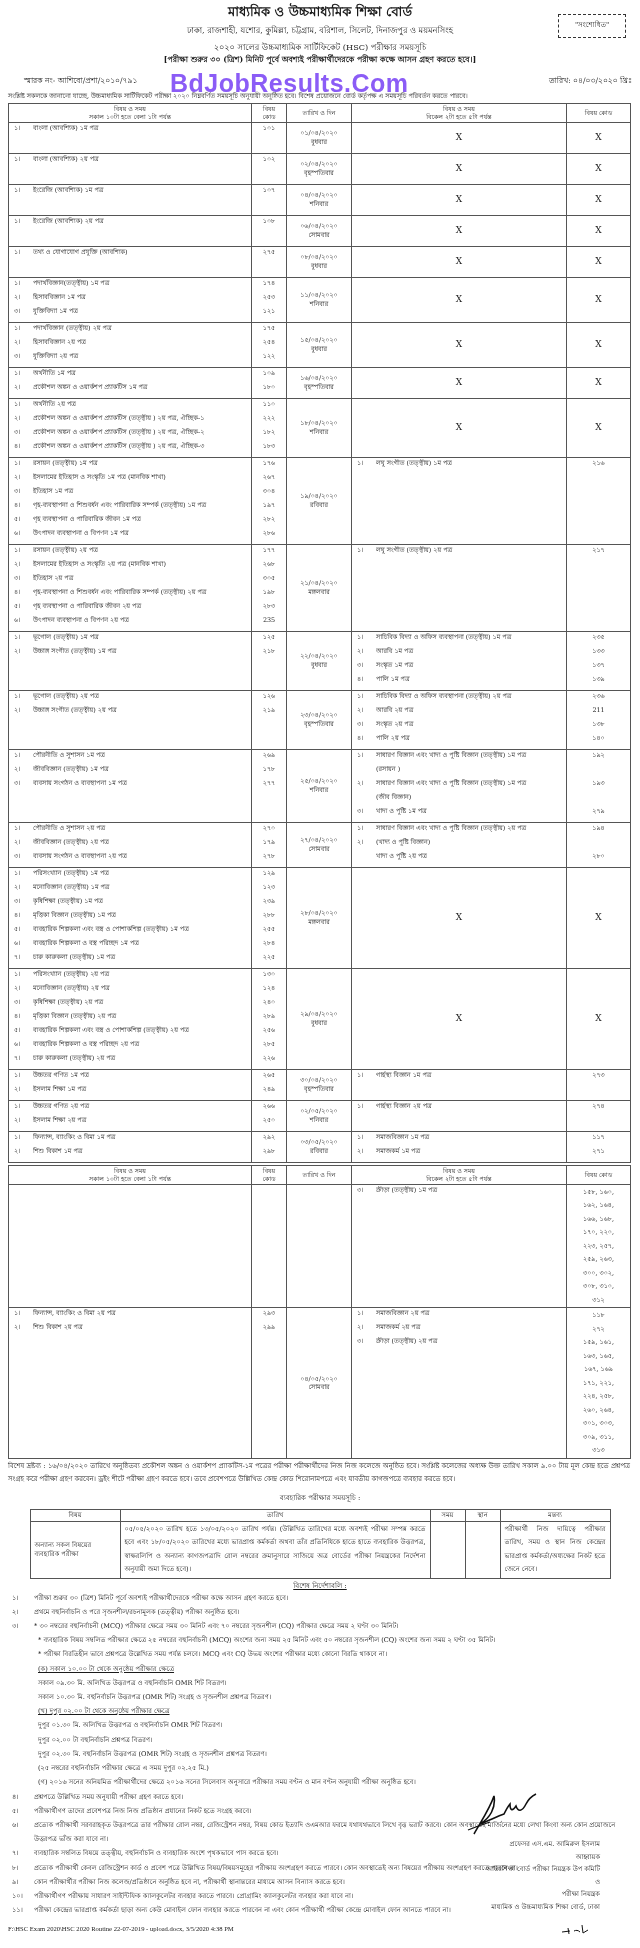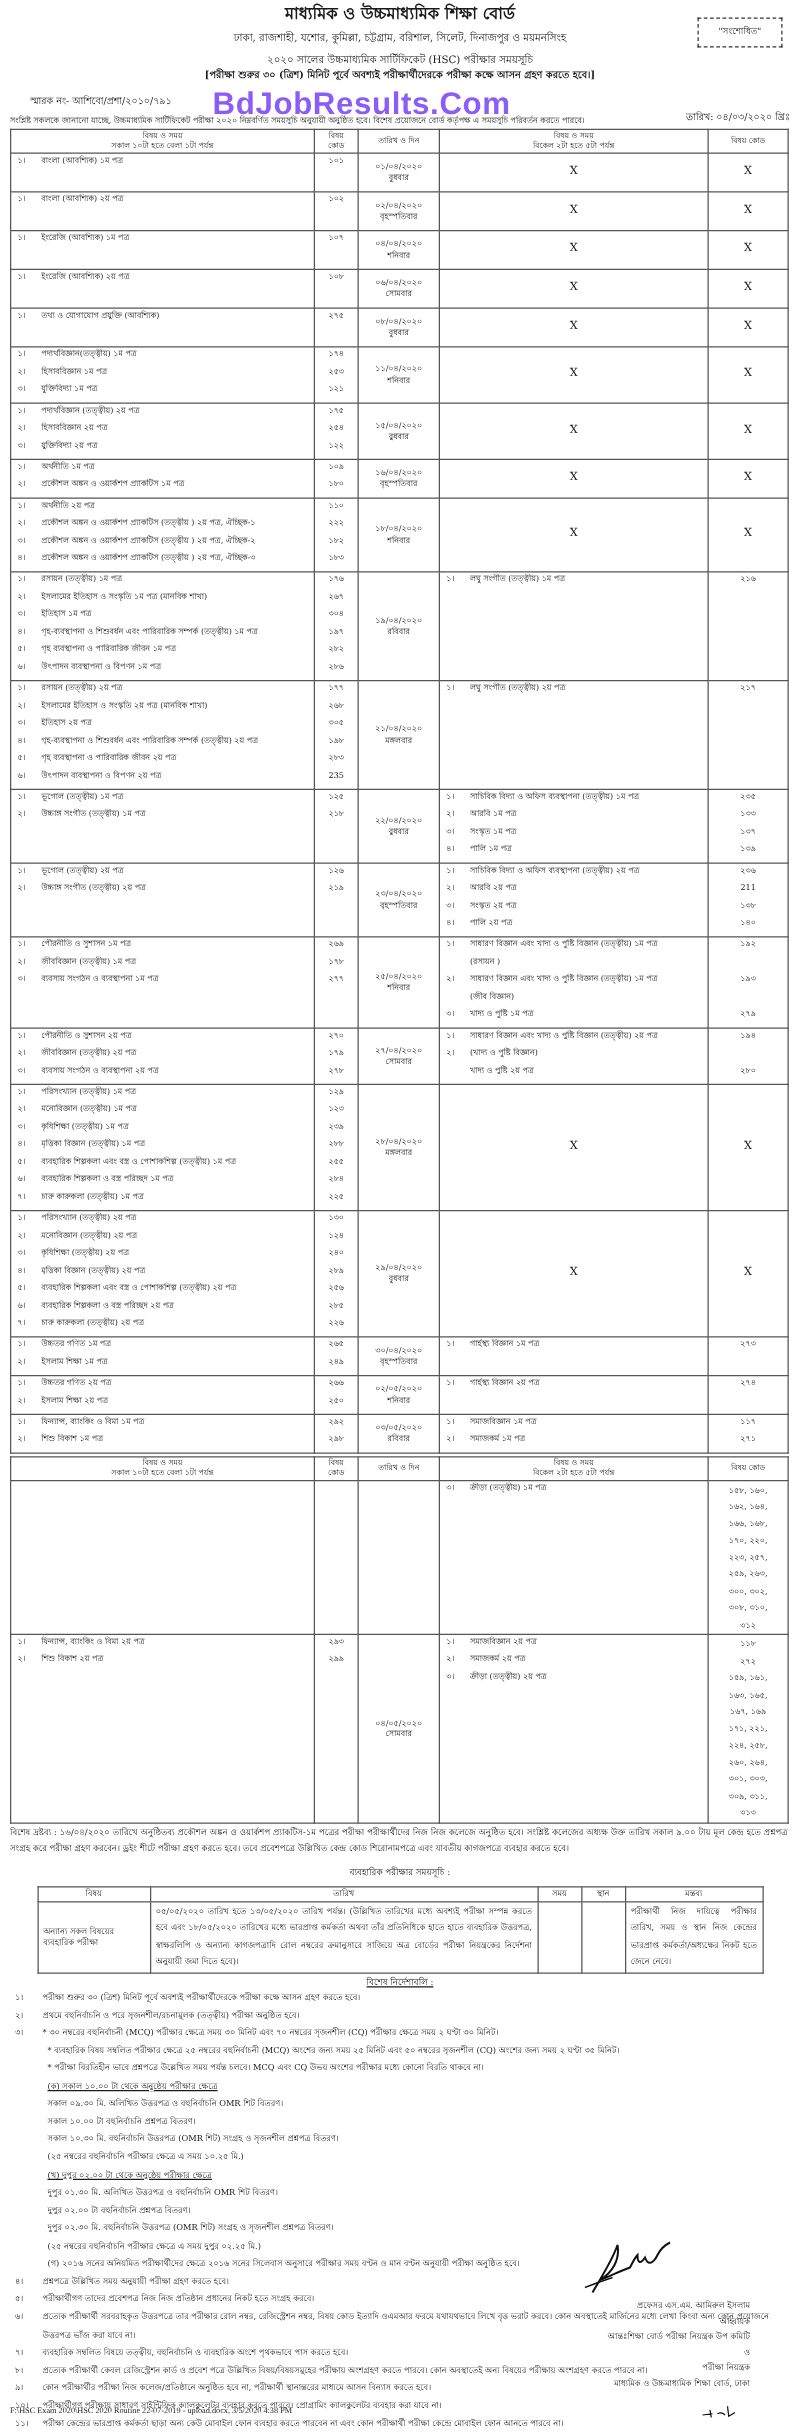"তারিখ: ০৪/০৩/২০২০ খ্রিঃ" .memo-right { top: 20px -> 7px }
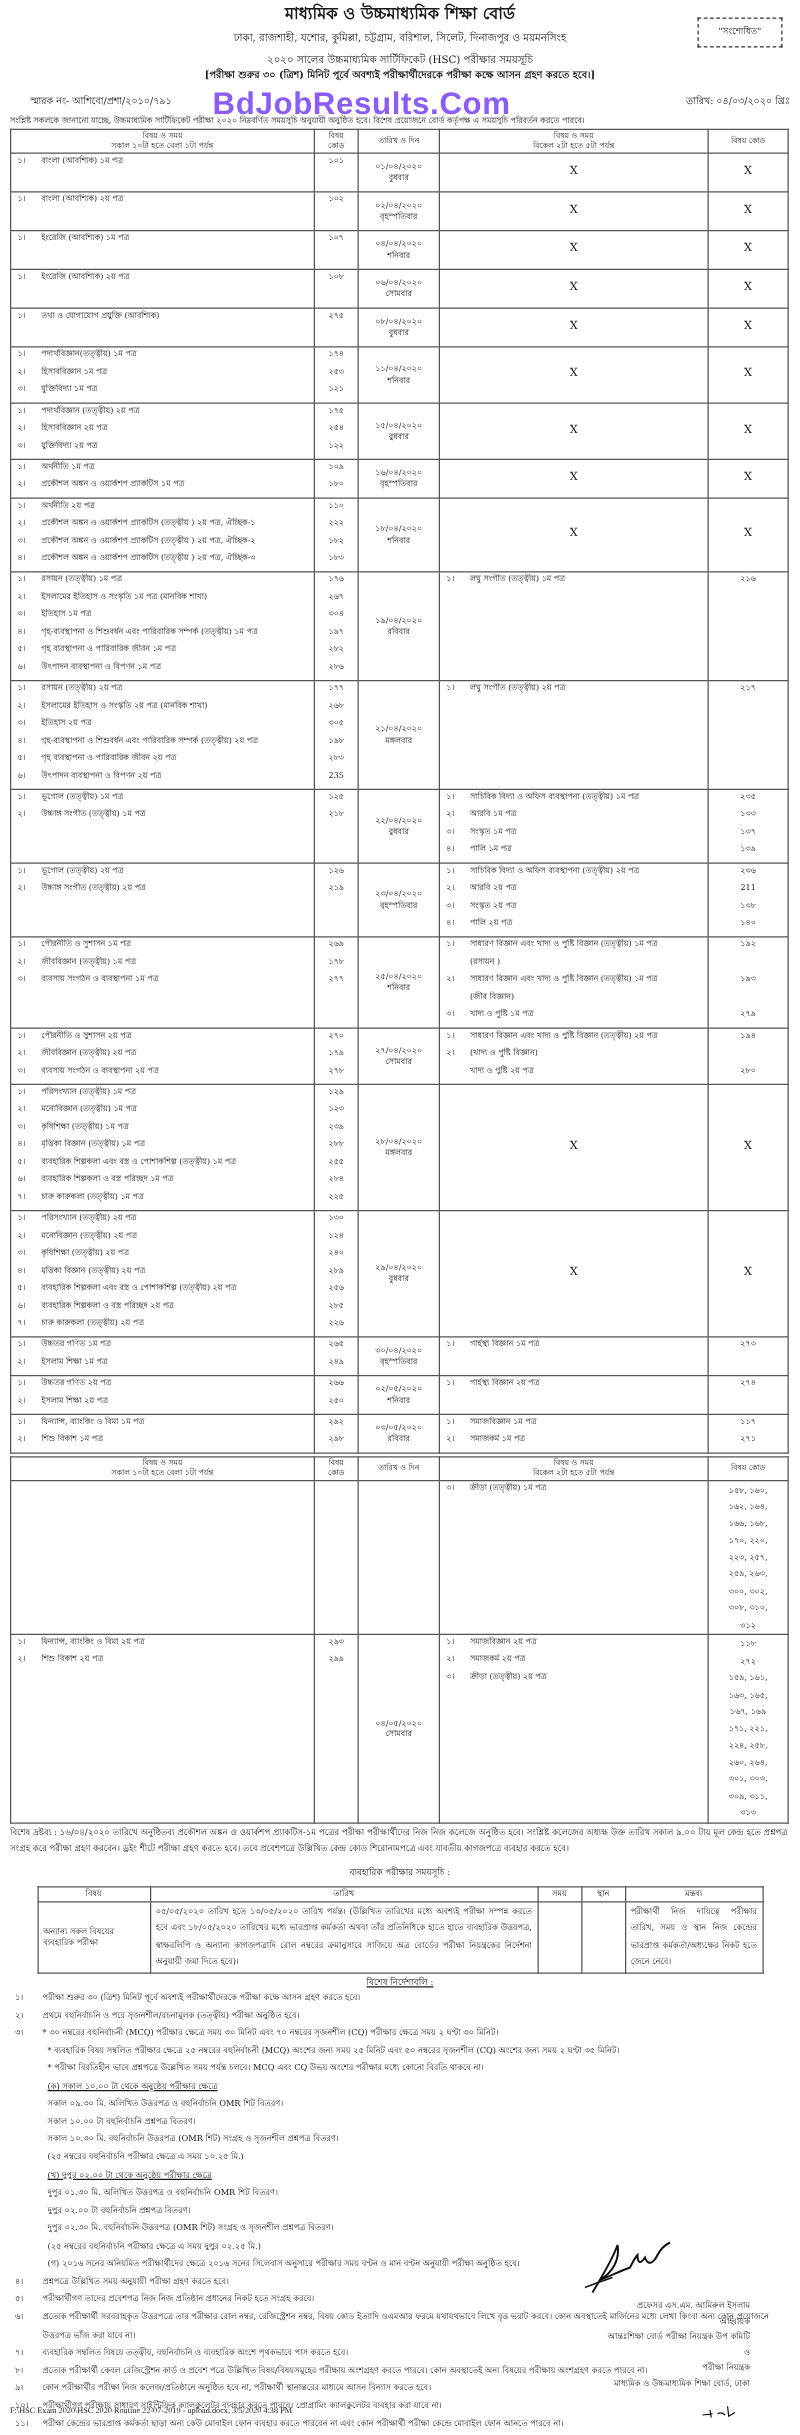"সকাল ১০.০০ টা বহুনির্বাচনি প্রশ্নপত্র" div.sub { html: <div>সকাল ১০.০০ টা বহুনির্বাচনি প্রশ্নপত্র বিতরণ।</div> -> none }
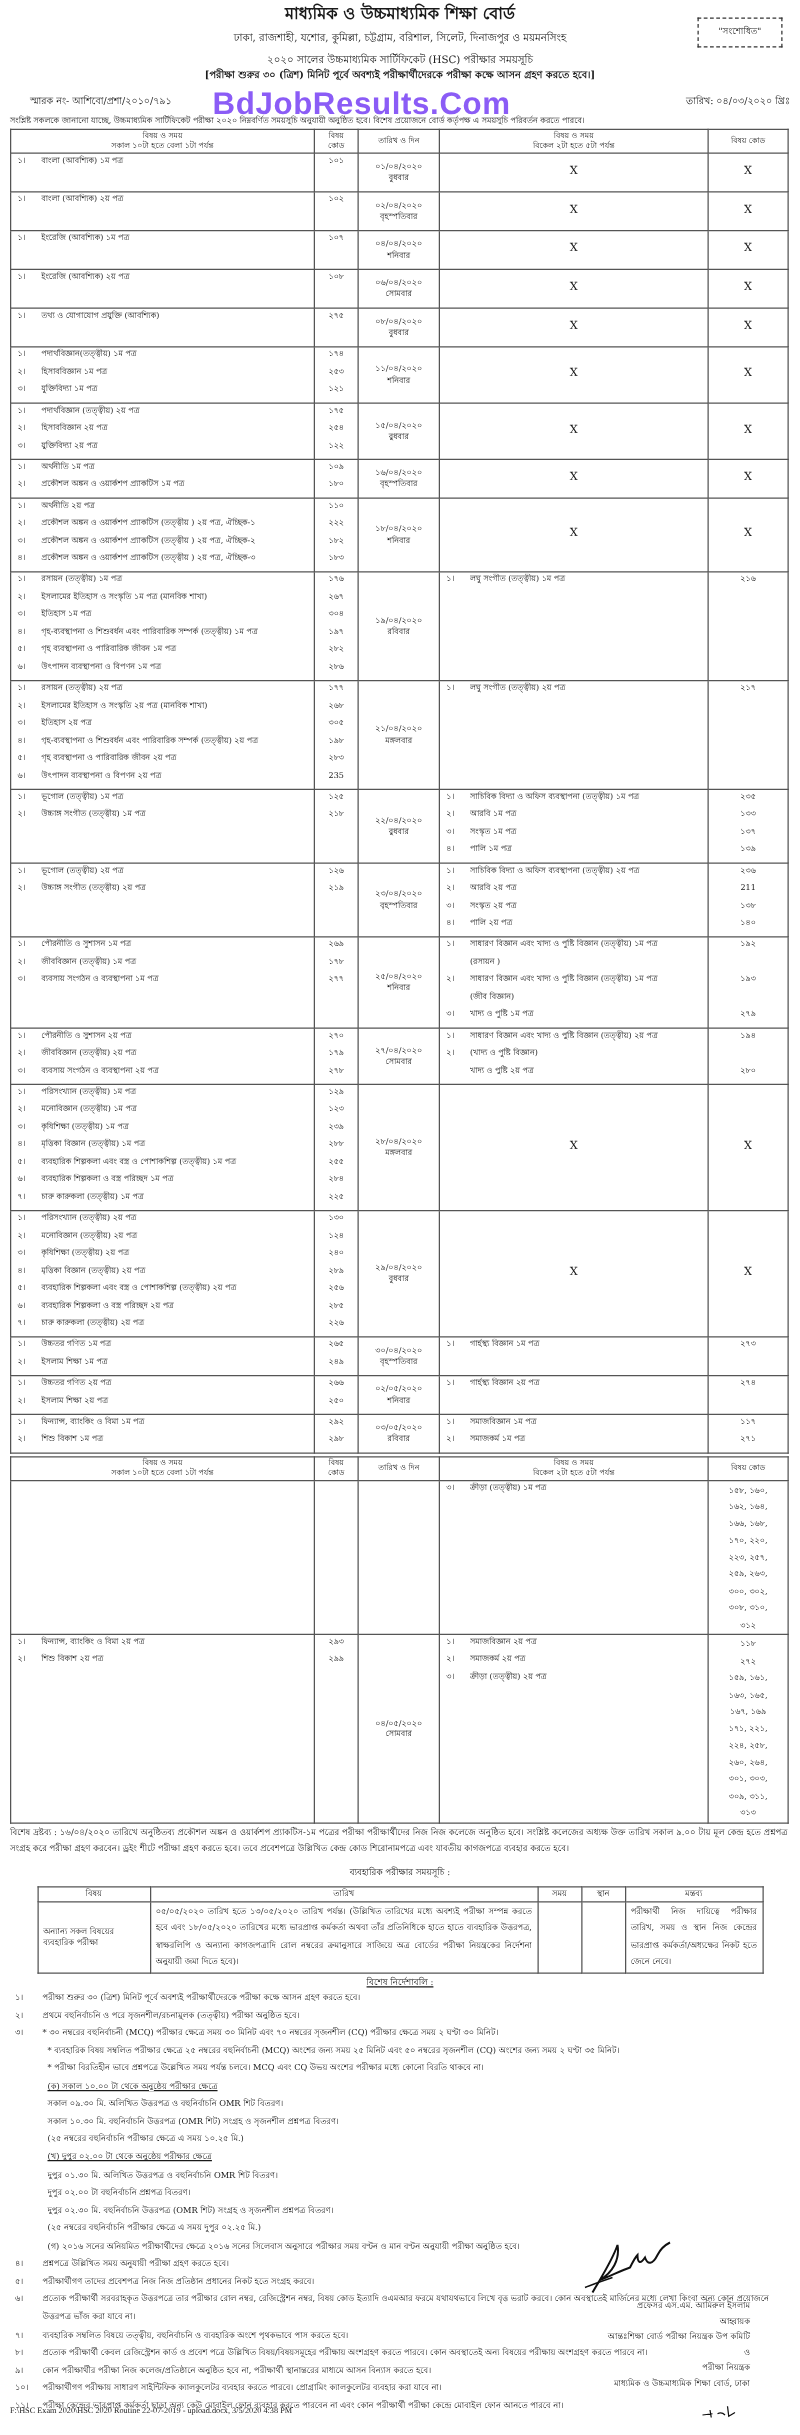"(২৫ নম্বরের বহুনির্বাচনি পরীক্ষার ক্ষেত্রে এ সময় ১০.২৫" div.sub { html: <div>(২৫ নম্বরের বহুনির্বাচনি পরীক্ষার ক্ষেত্রে এ সময় ১০.২৫ মি.)</div> -> none }
